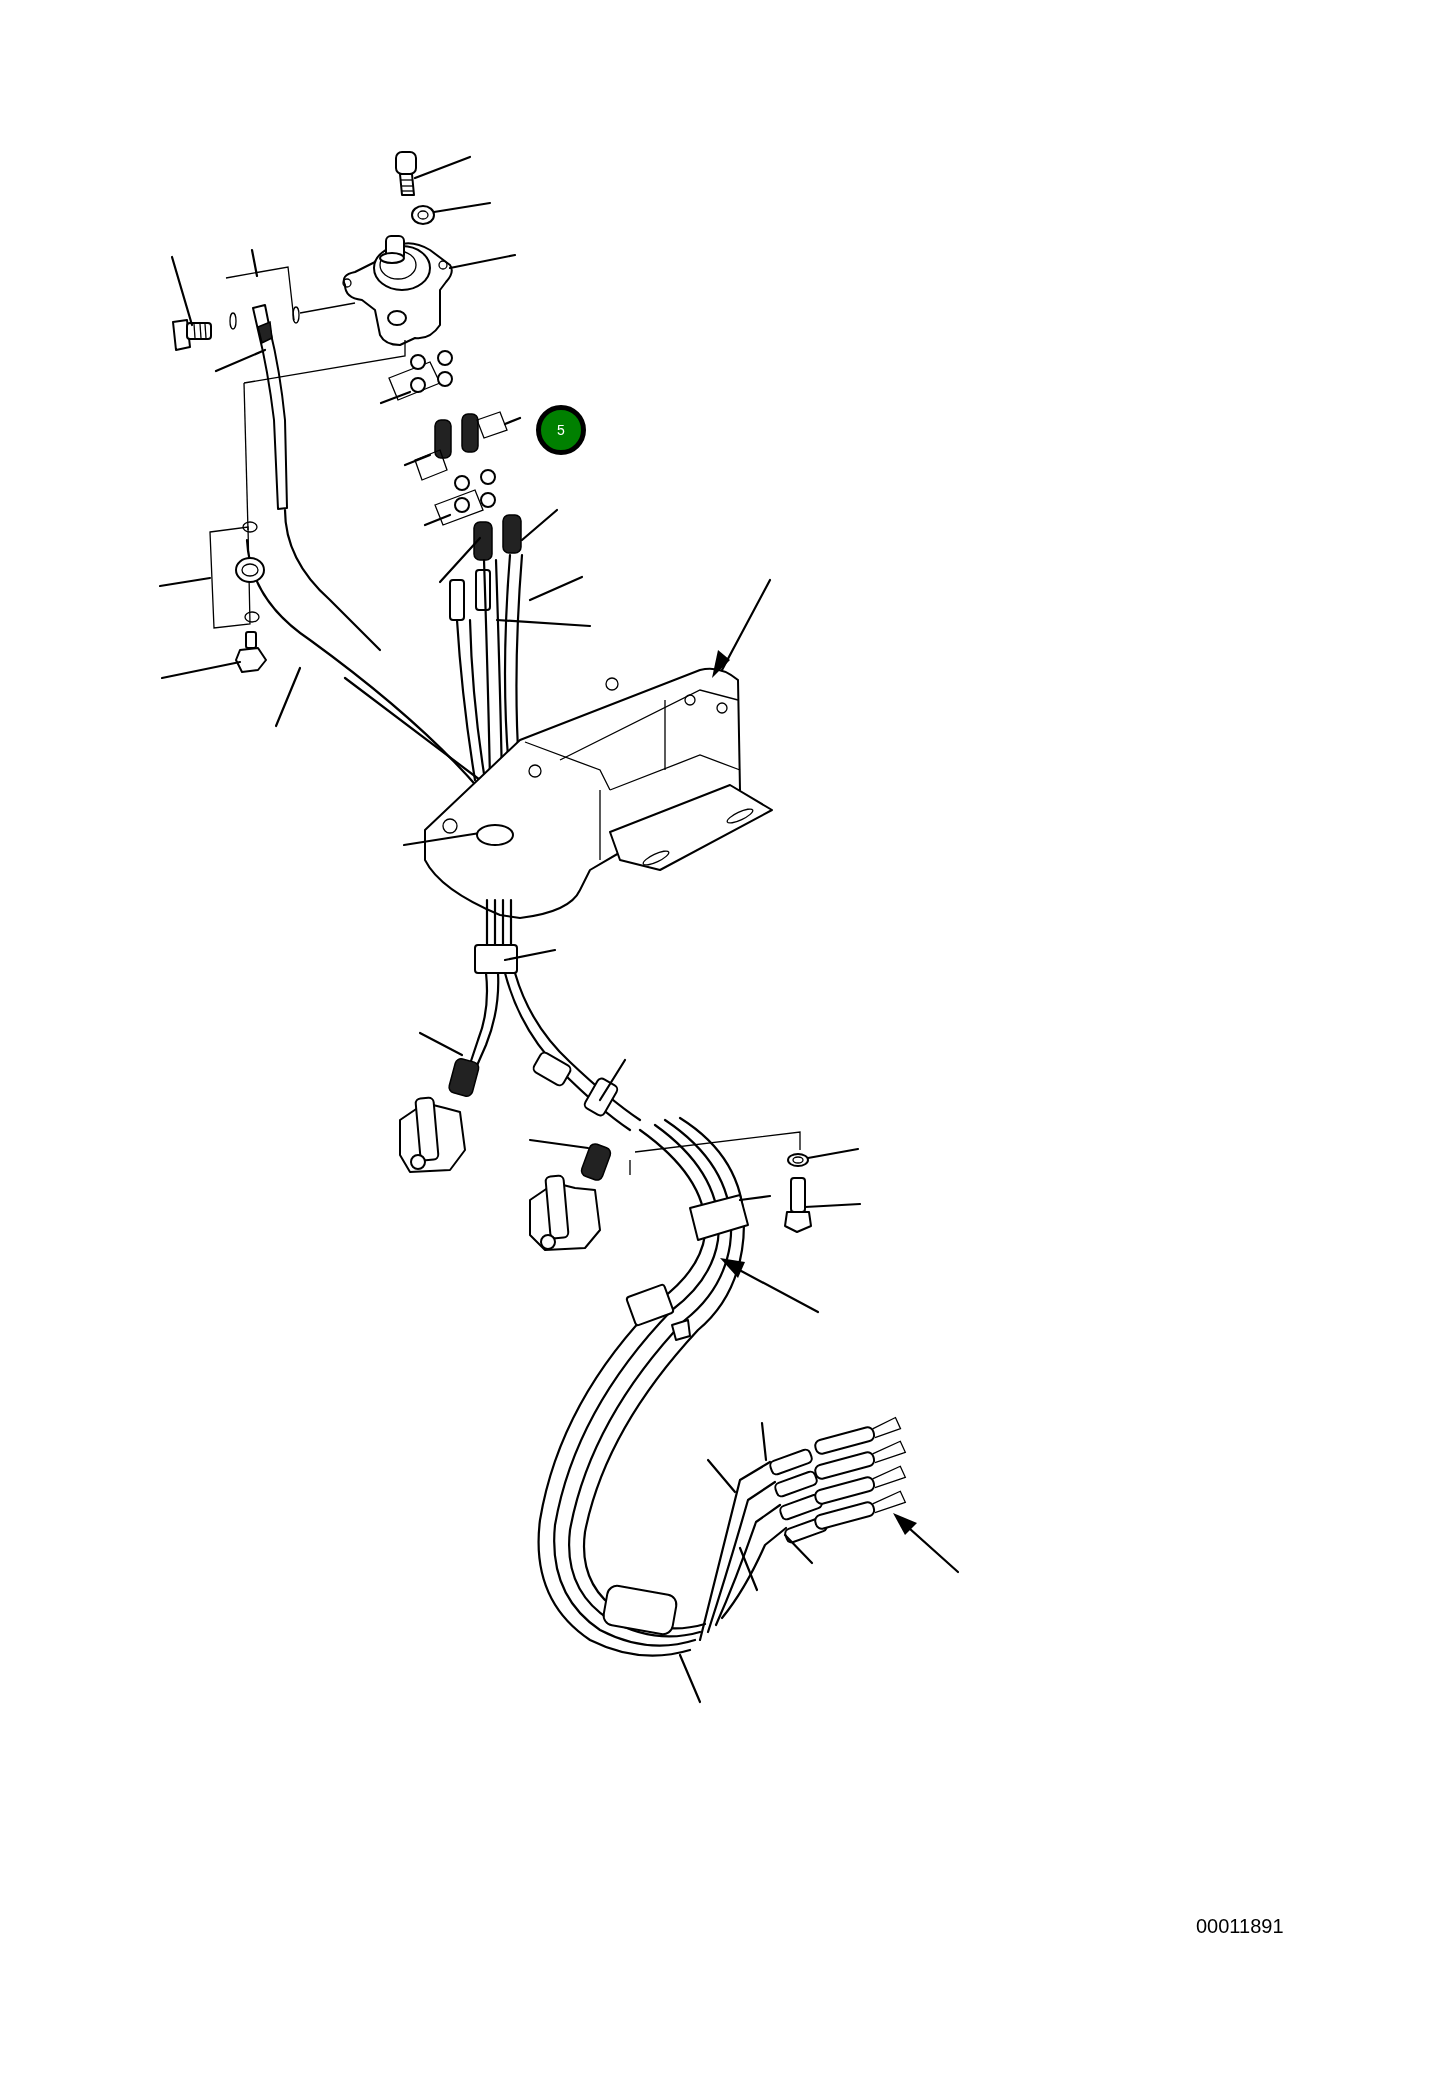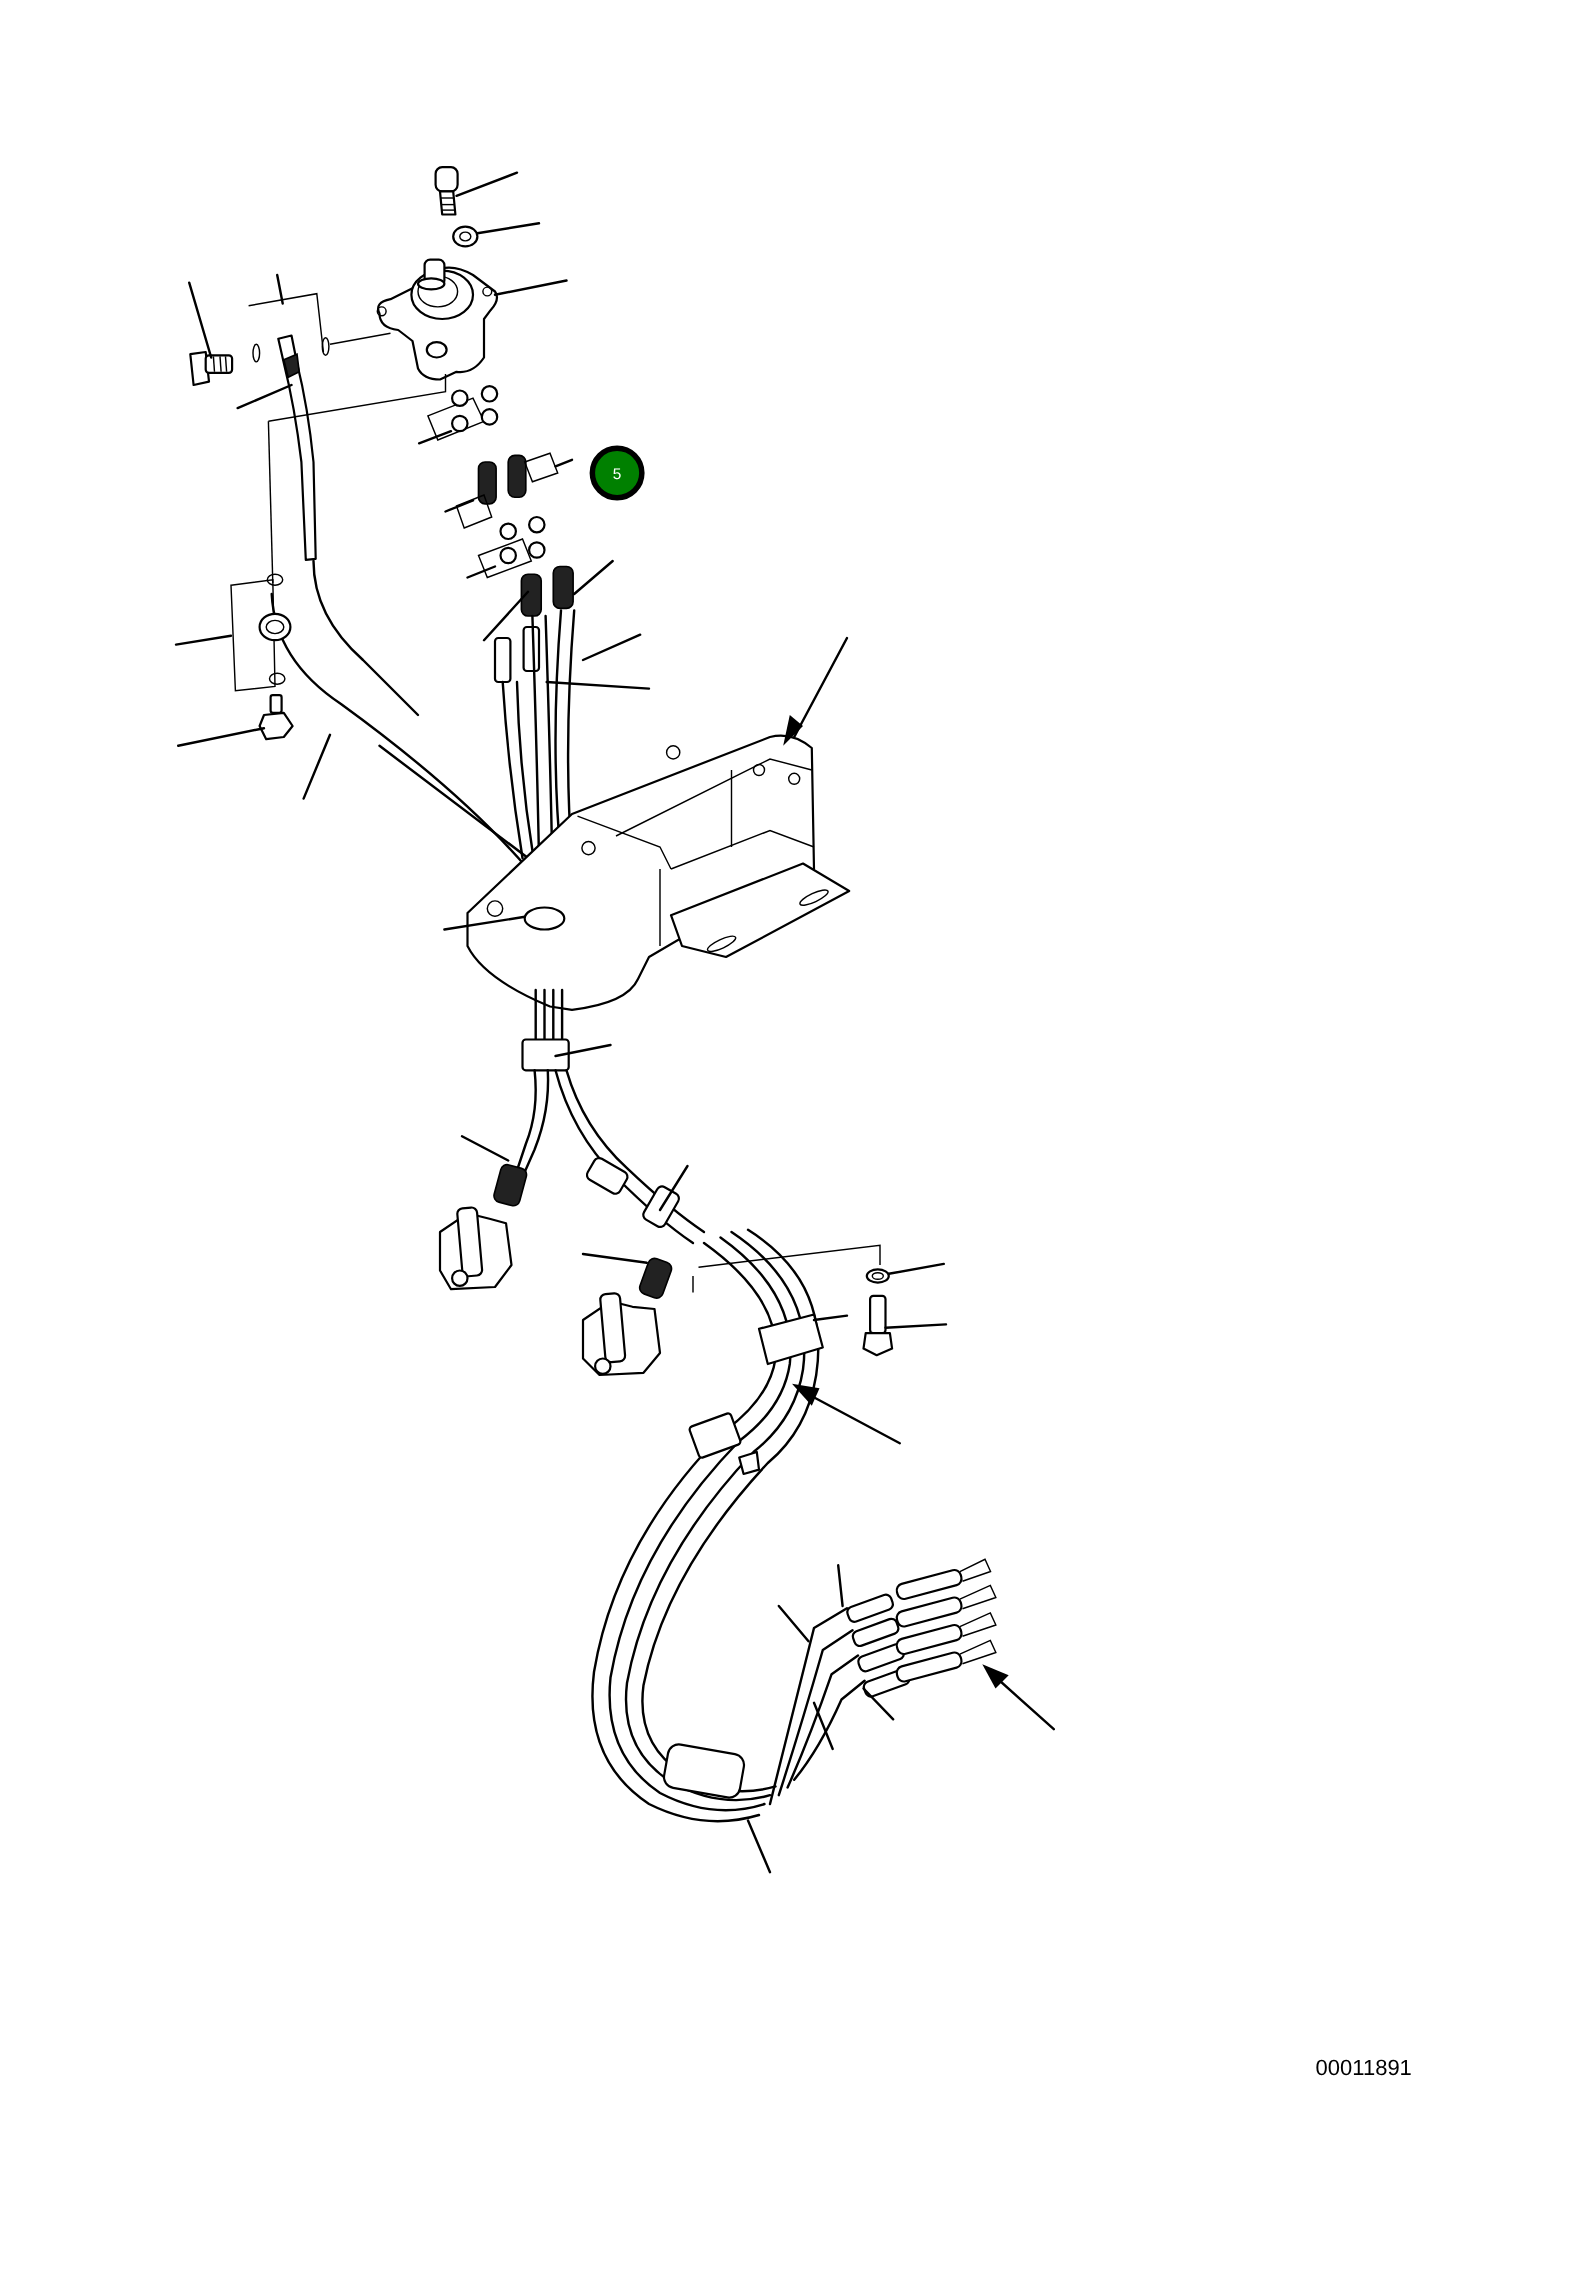"00011891" .doc-id { top: 1869px -> 1915px }
